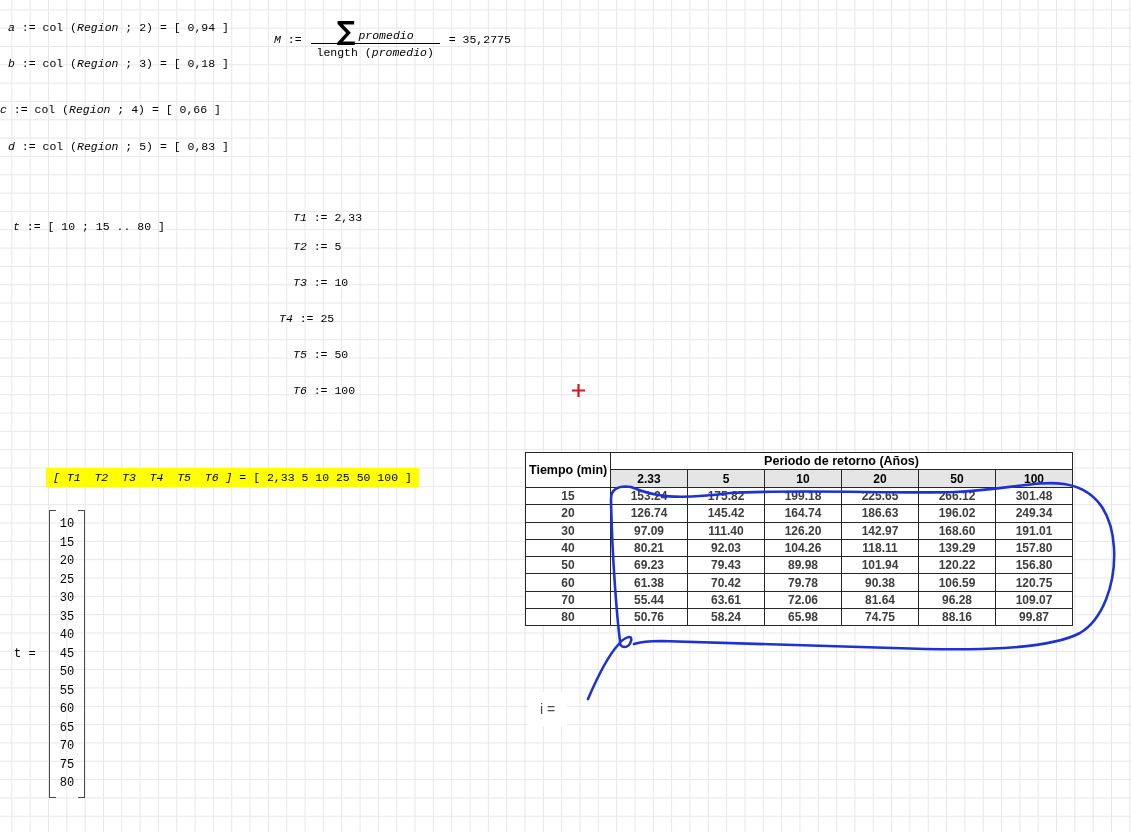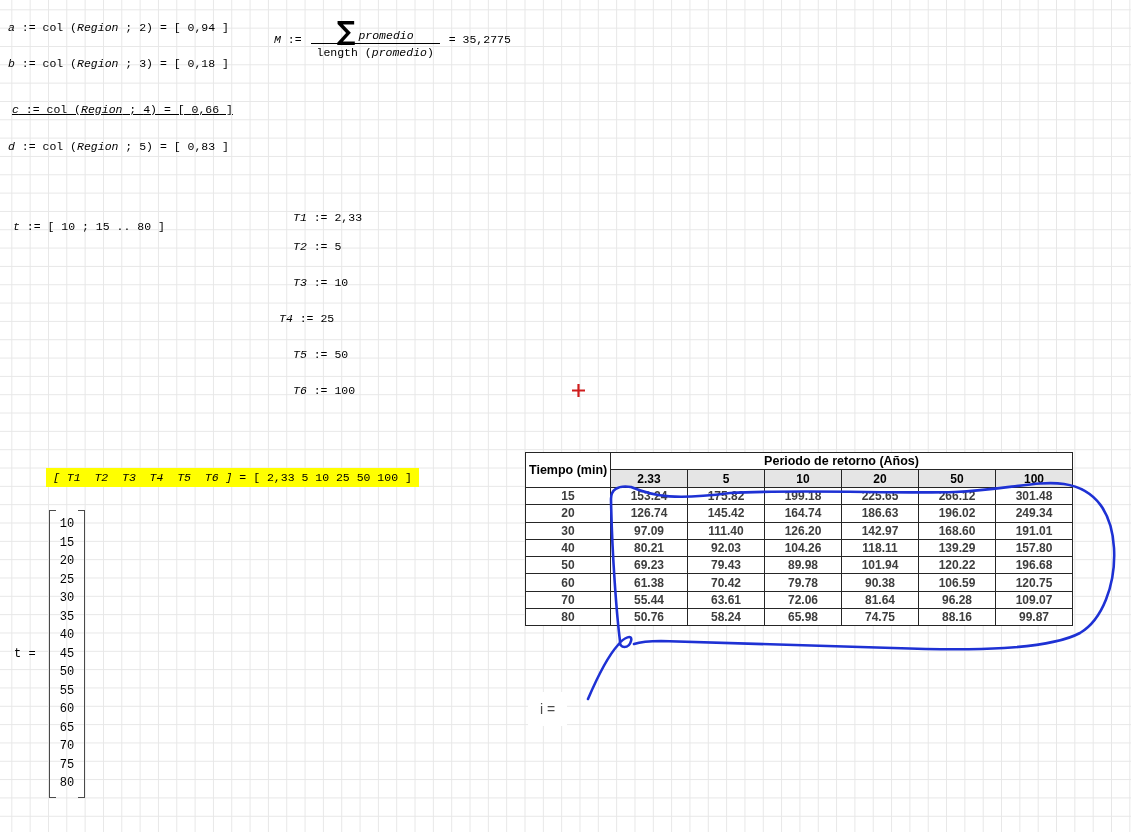"c := col (Region ;" div.abs { left: 12px -> 0; text-decoration: underline -> none }
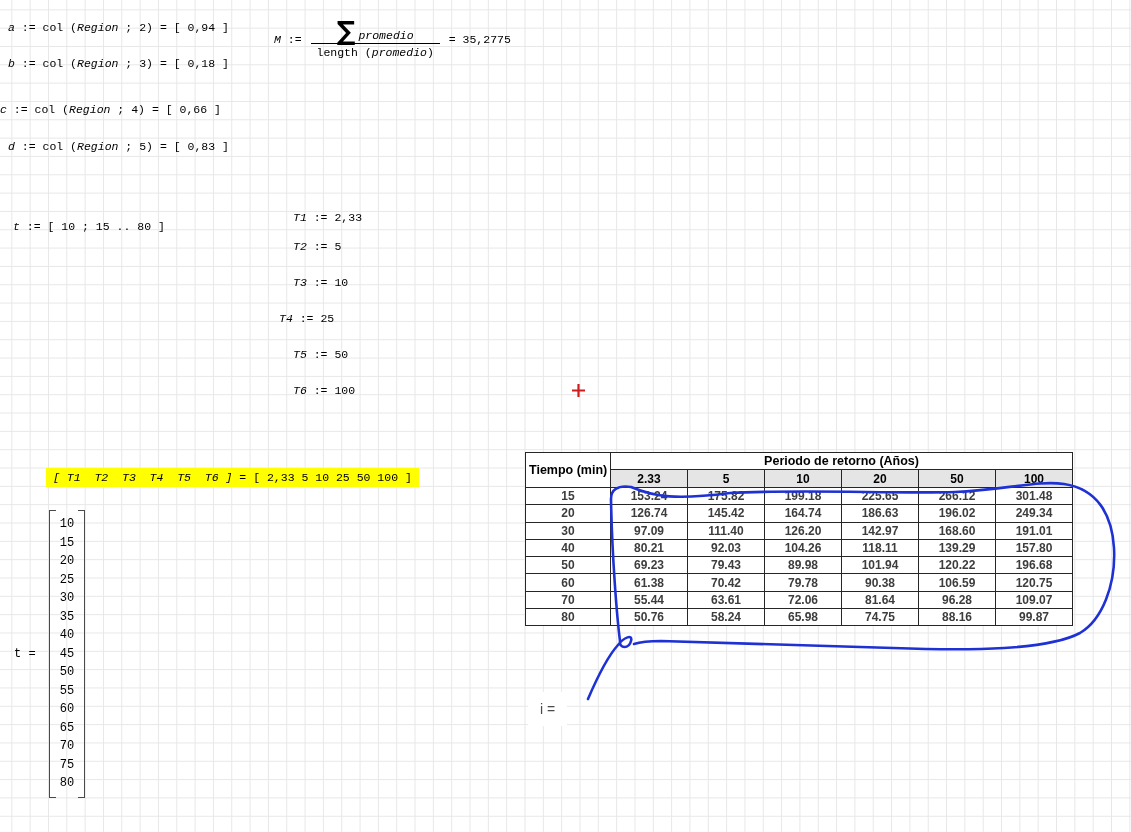"196.68" td { text: 196.68 -> 156.80 }
